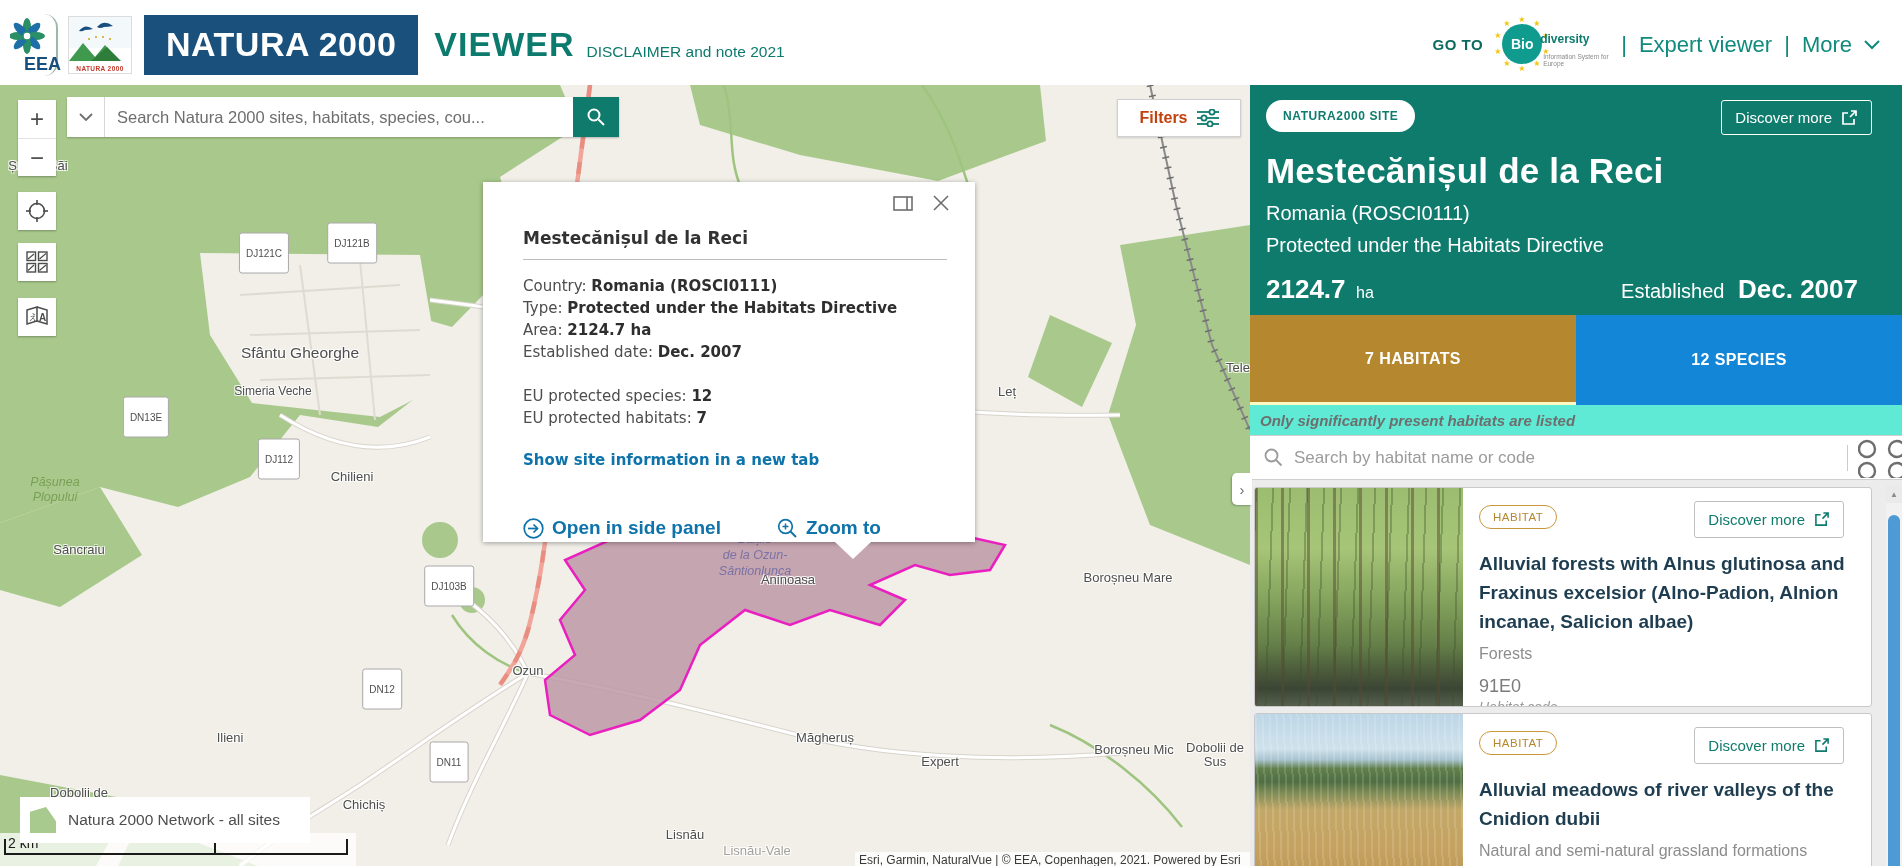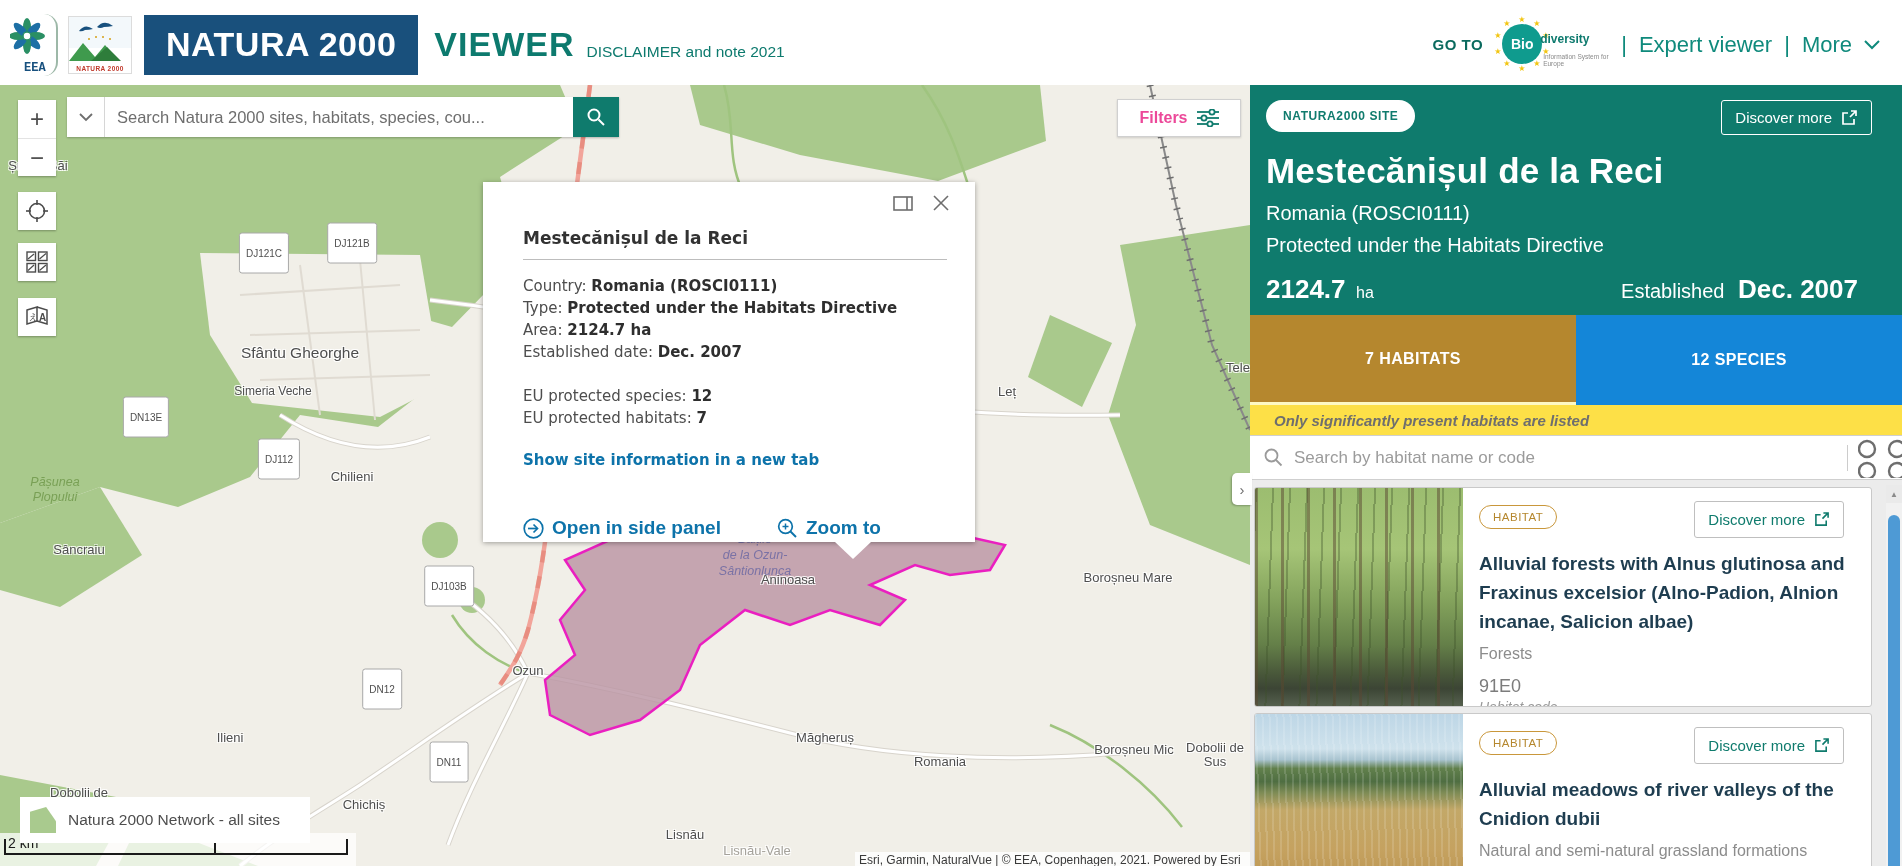"EEA" .eea-txt { font-family: Liberation Mono, monospace -> none; font-size: 12px -> 18px }
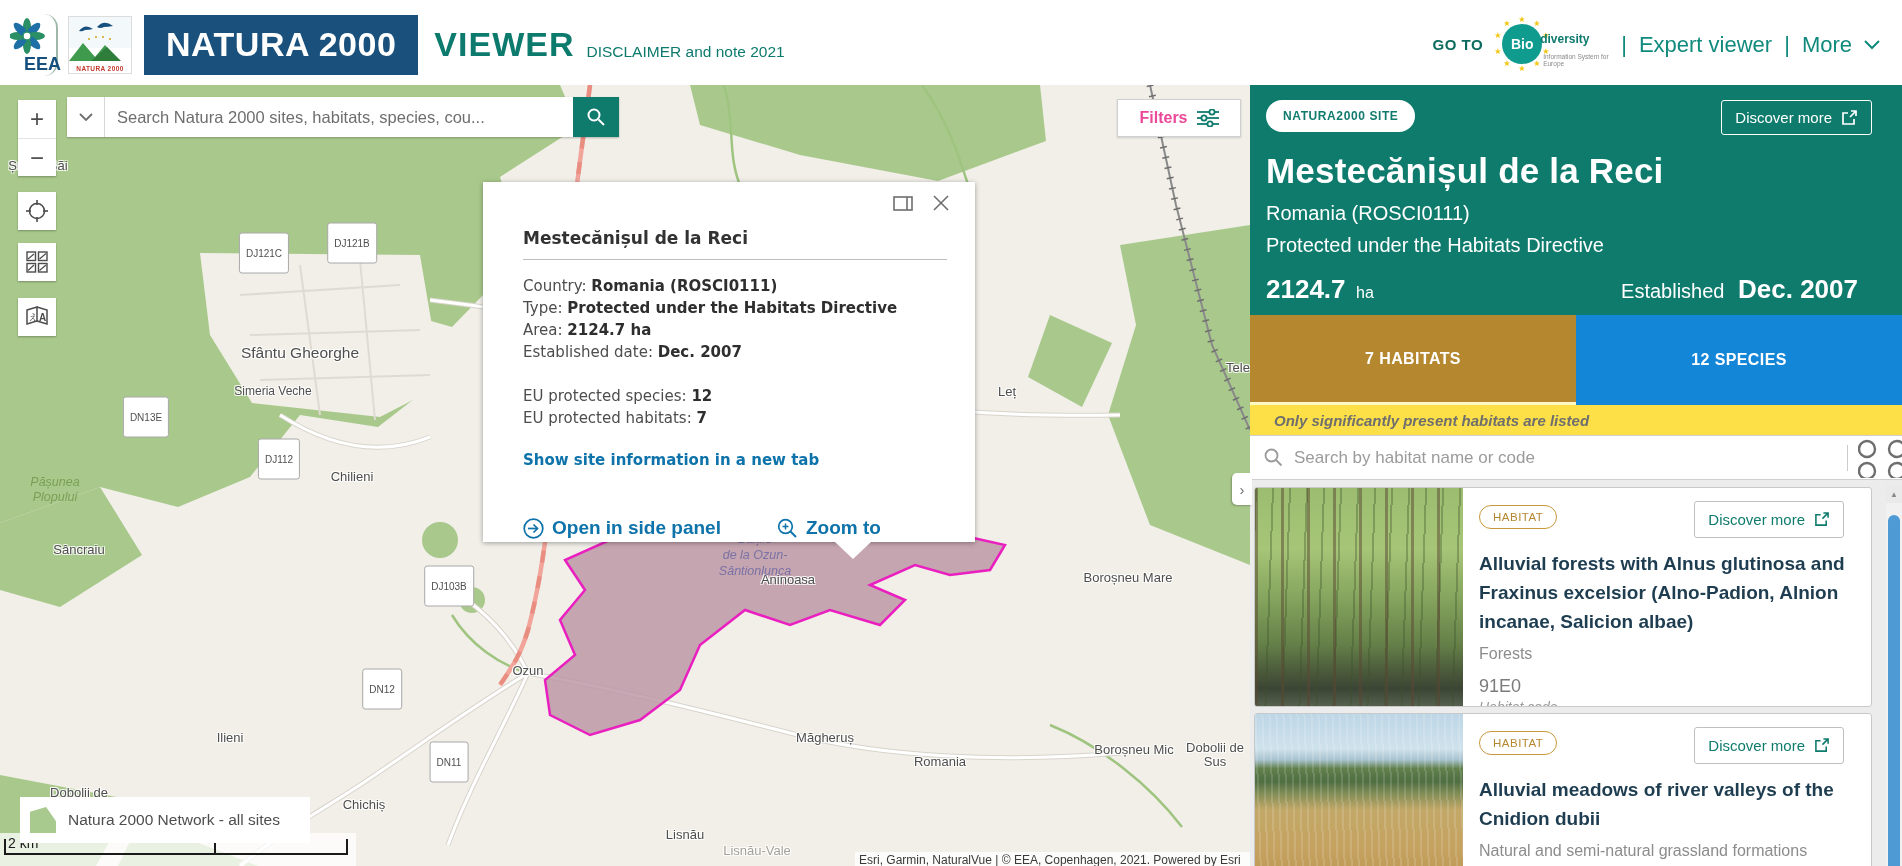"Filters" .filters { color: #ec4899 -> #c2410c }
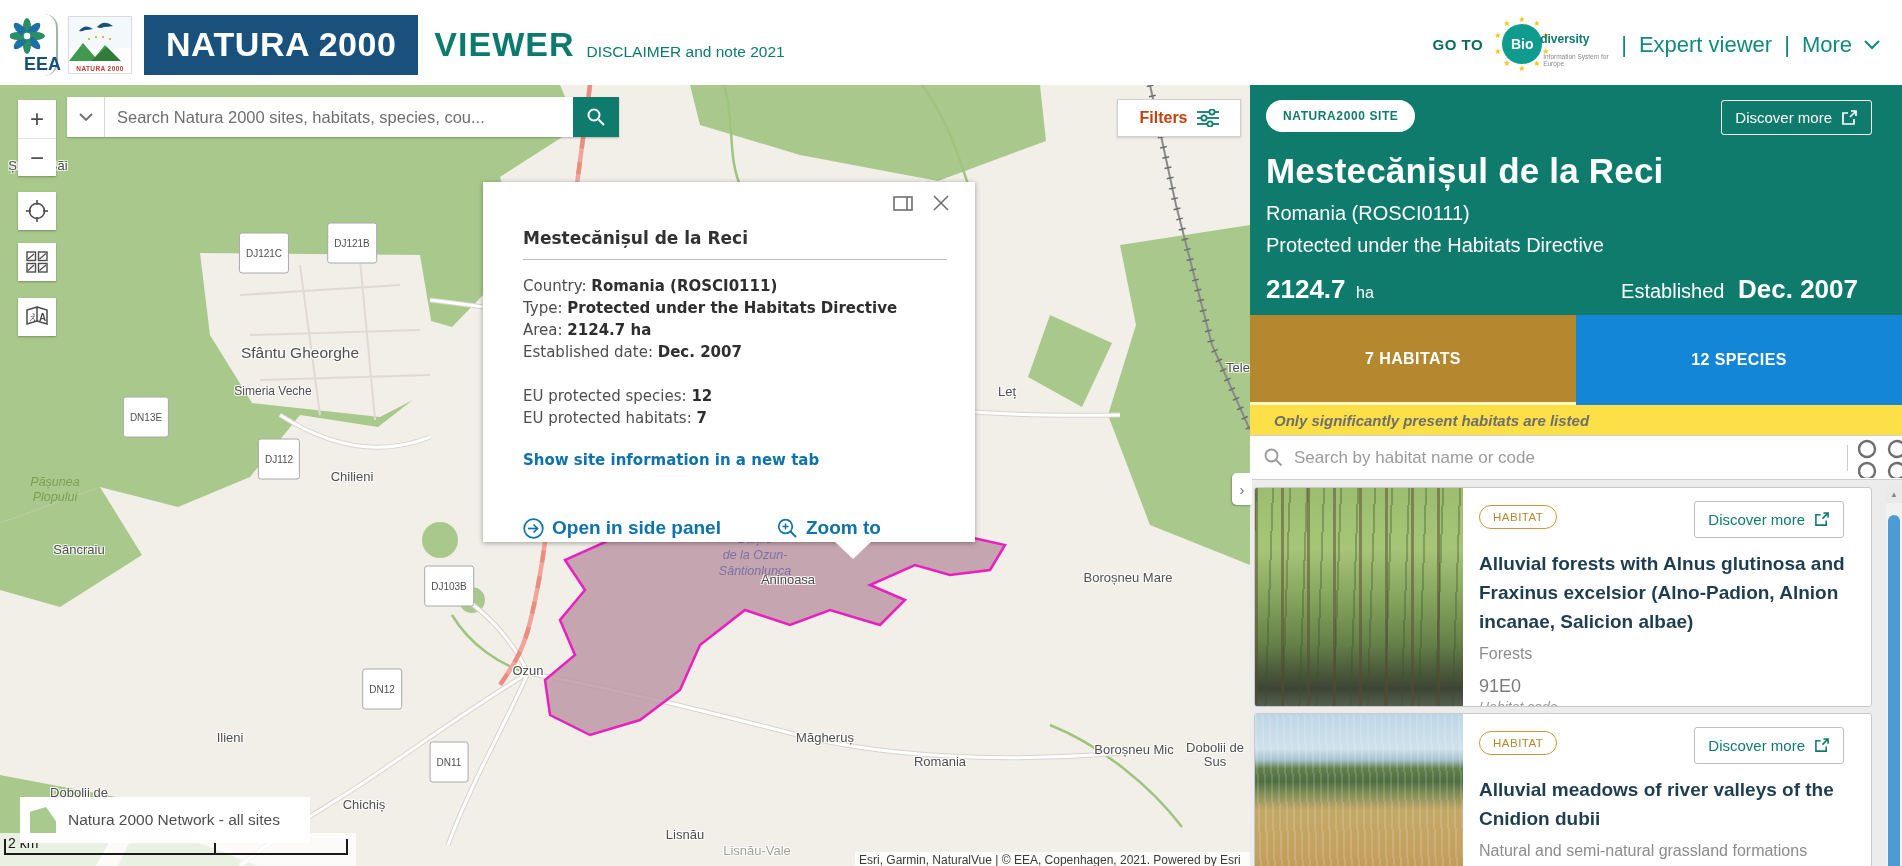"Only significantly present habitats are" .p-note { background: #fde047 -> #5eead4; padding-left: 24px -> 10px }
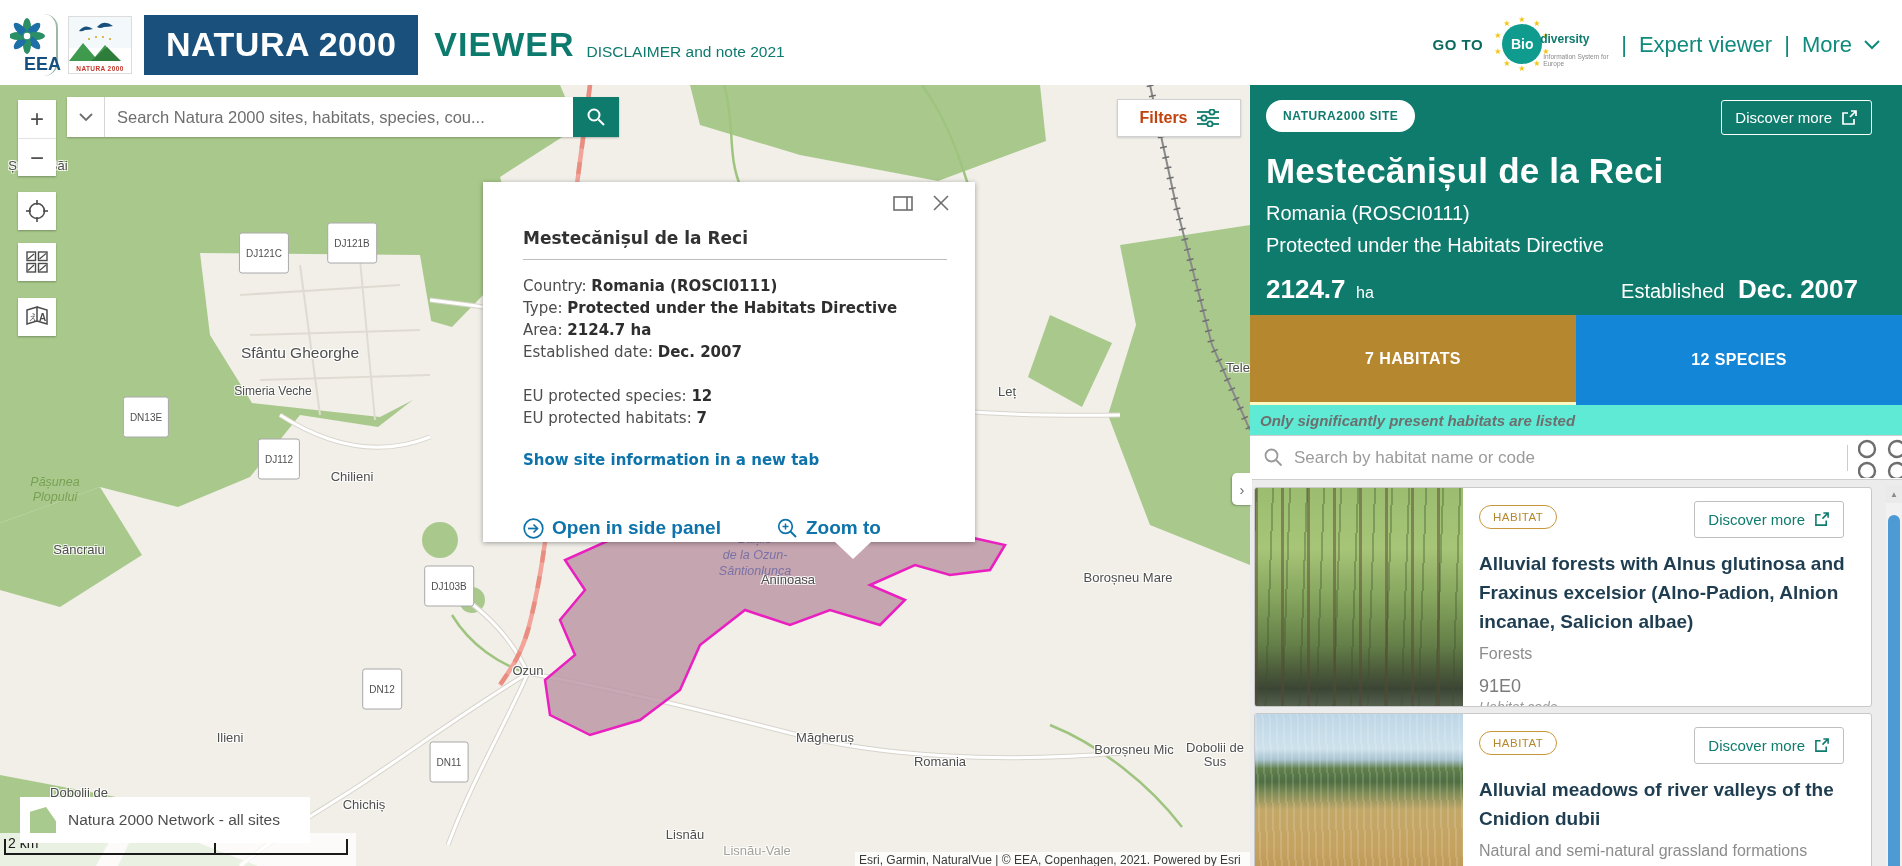"Romania" div.mlabel { text: Romania -> Expert }
